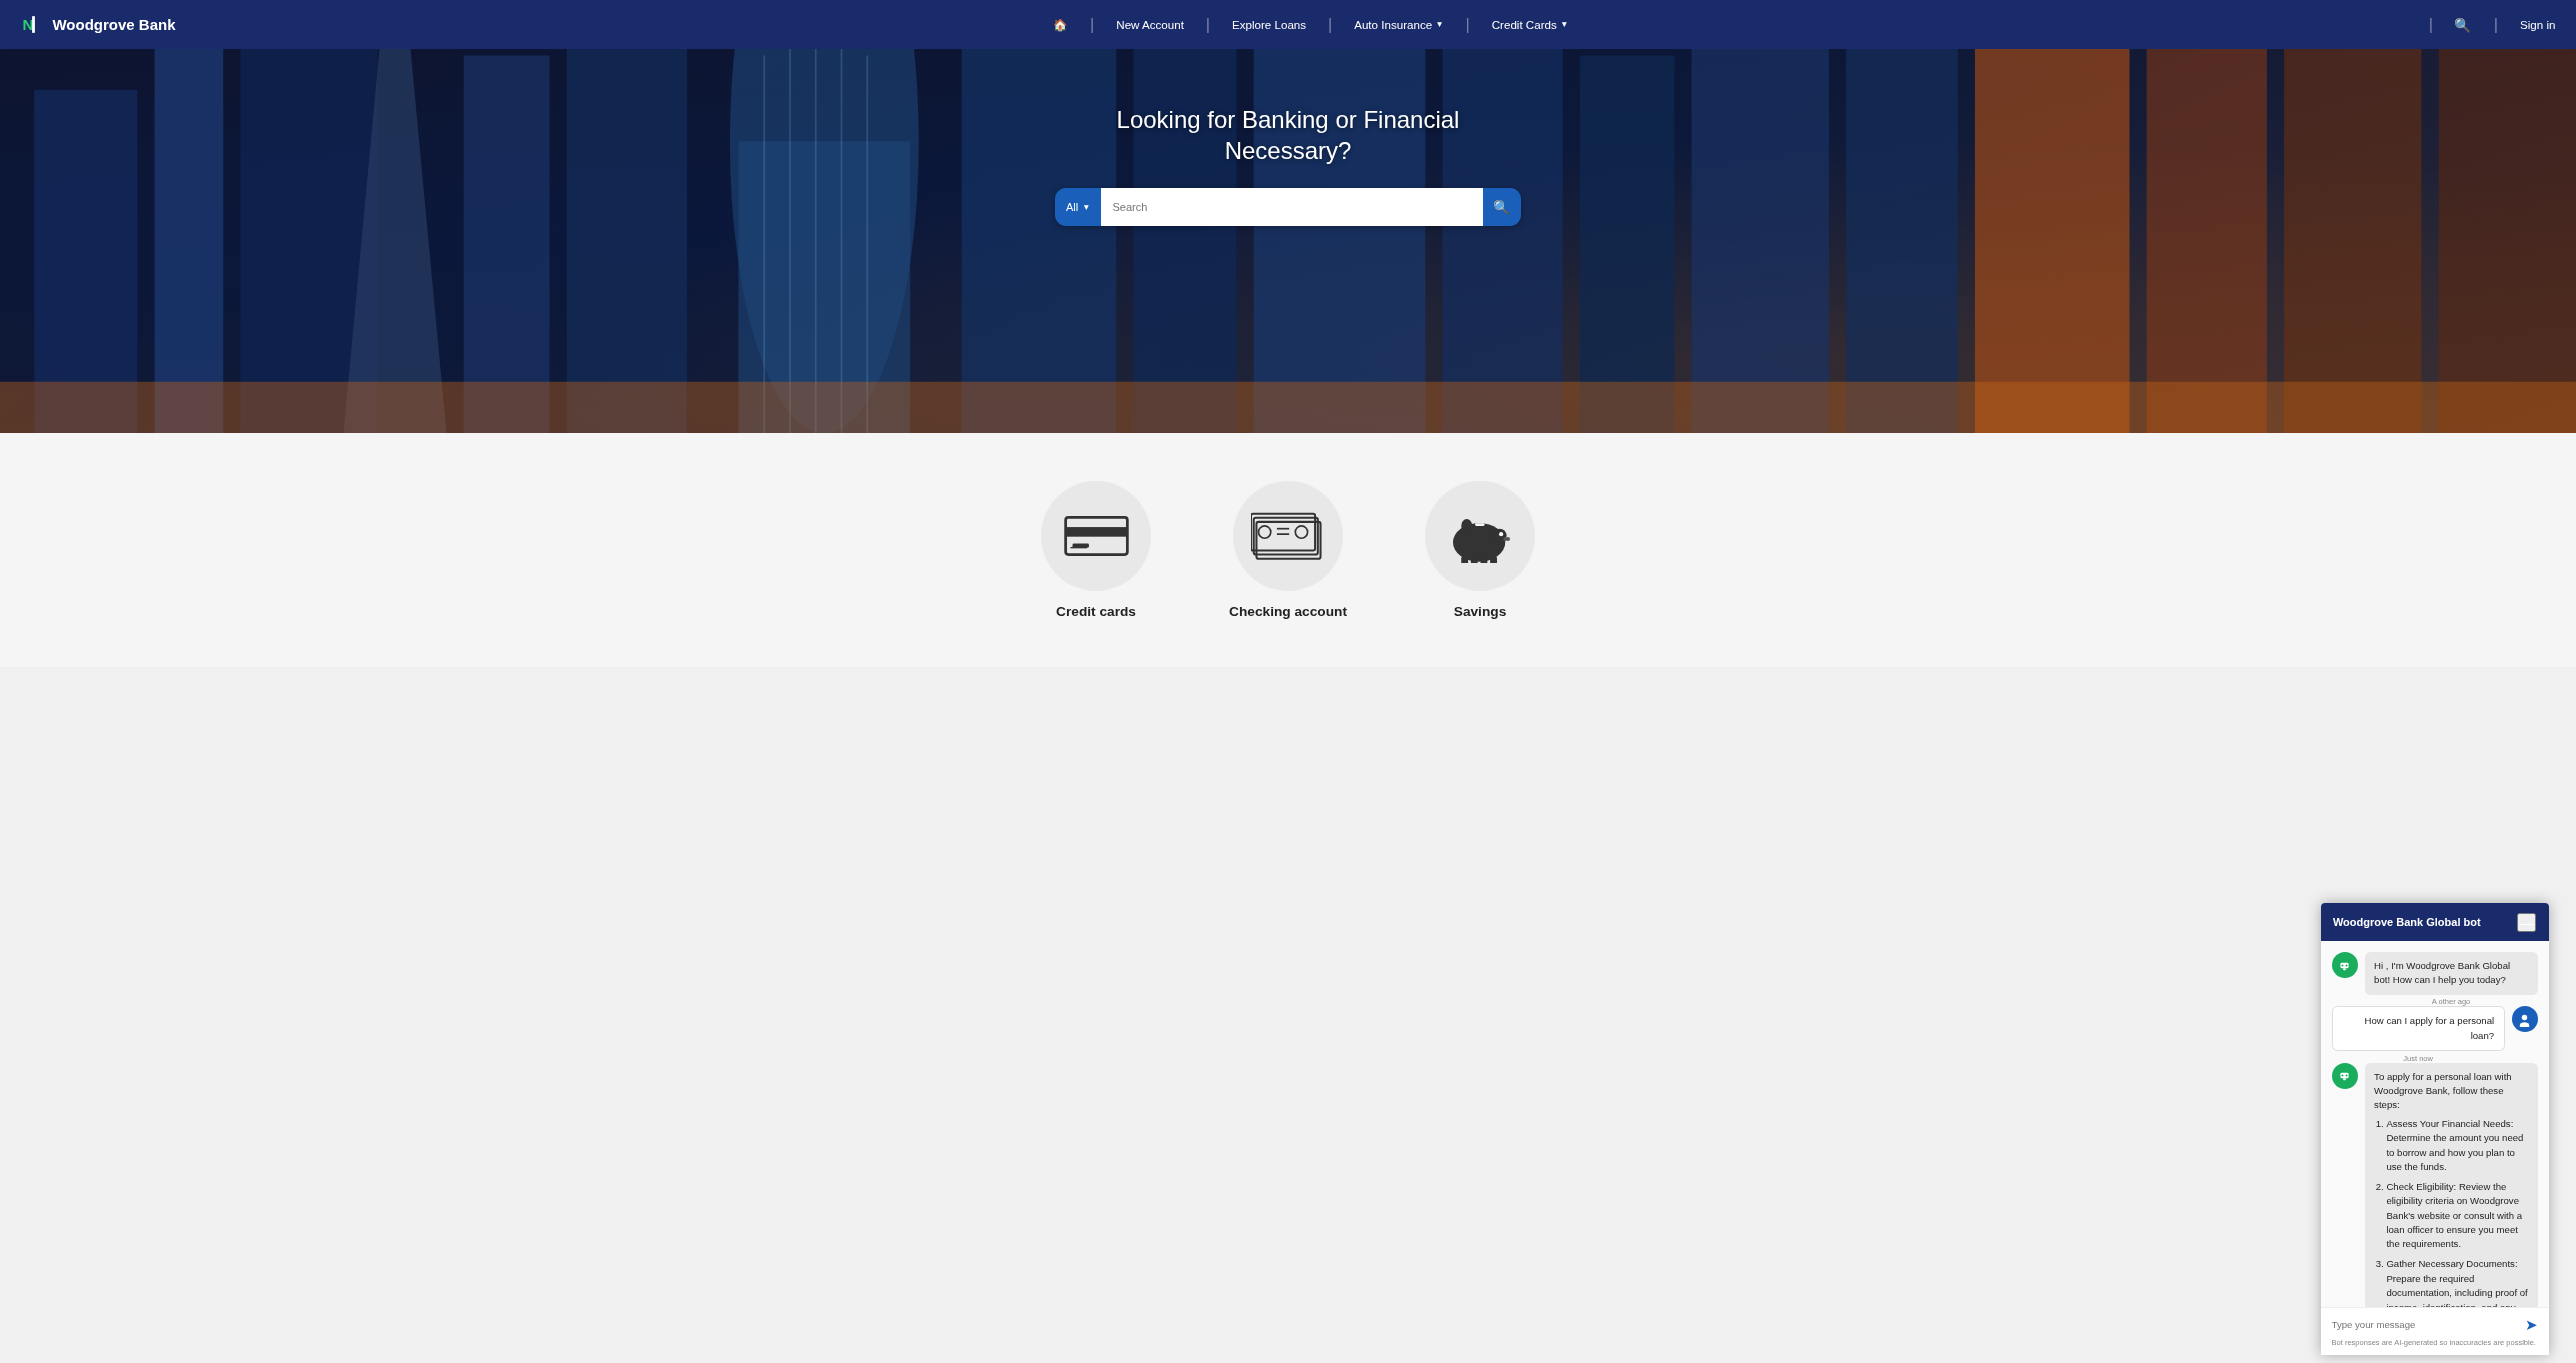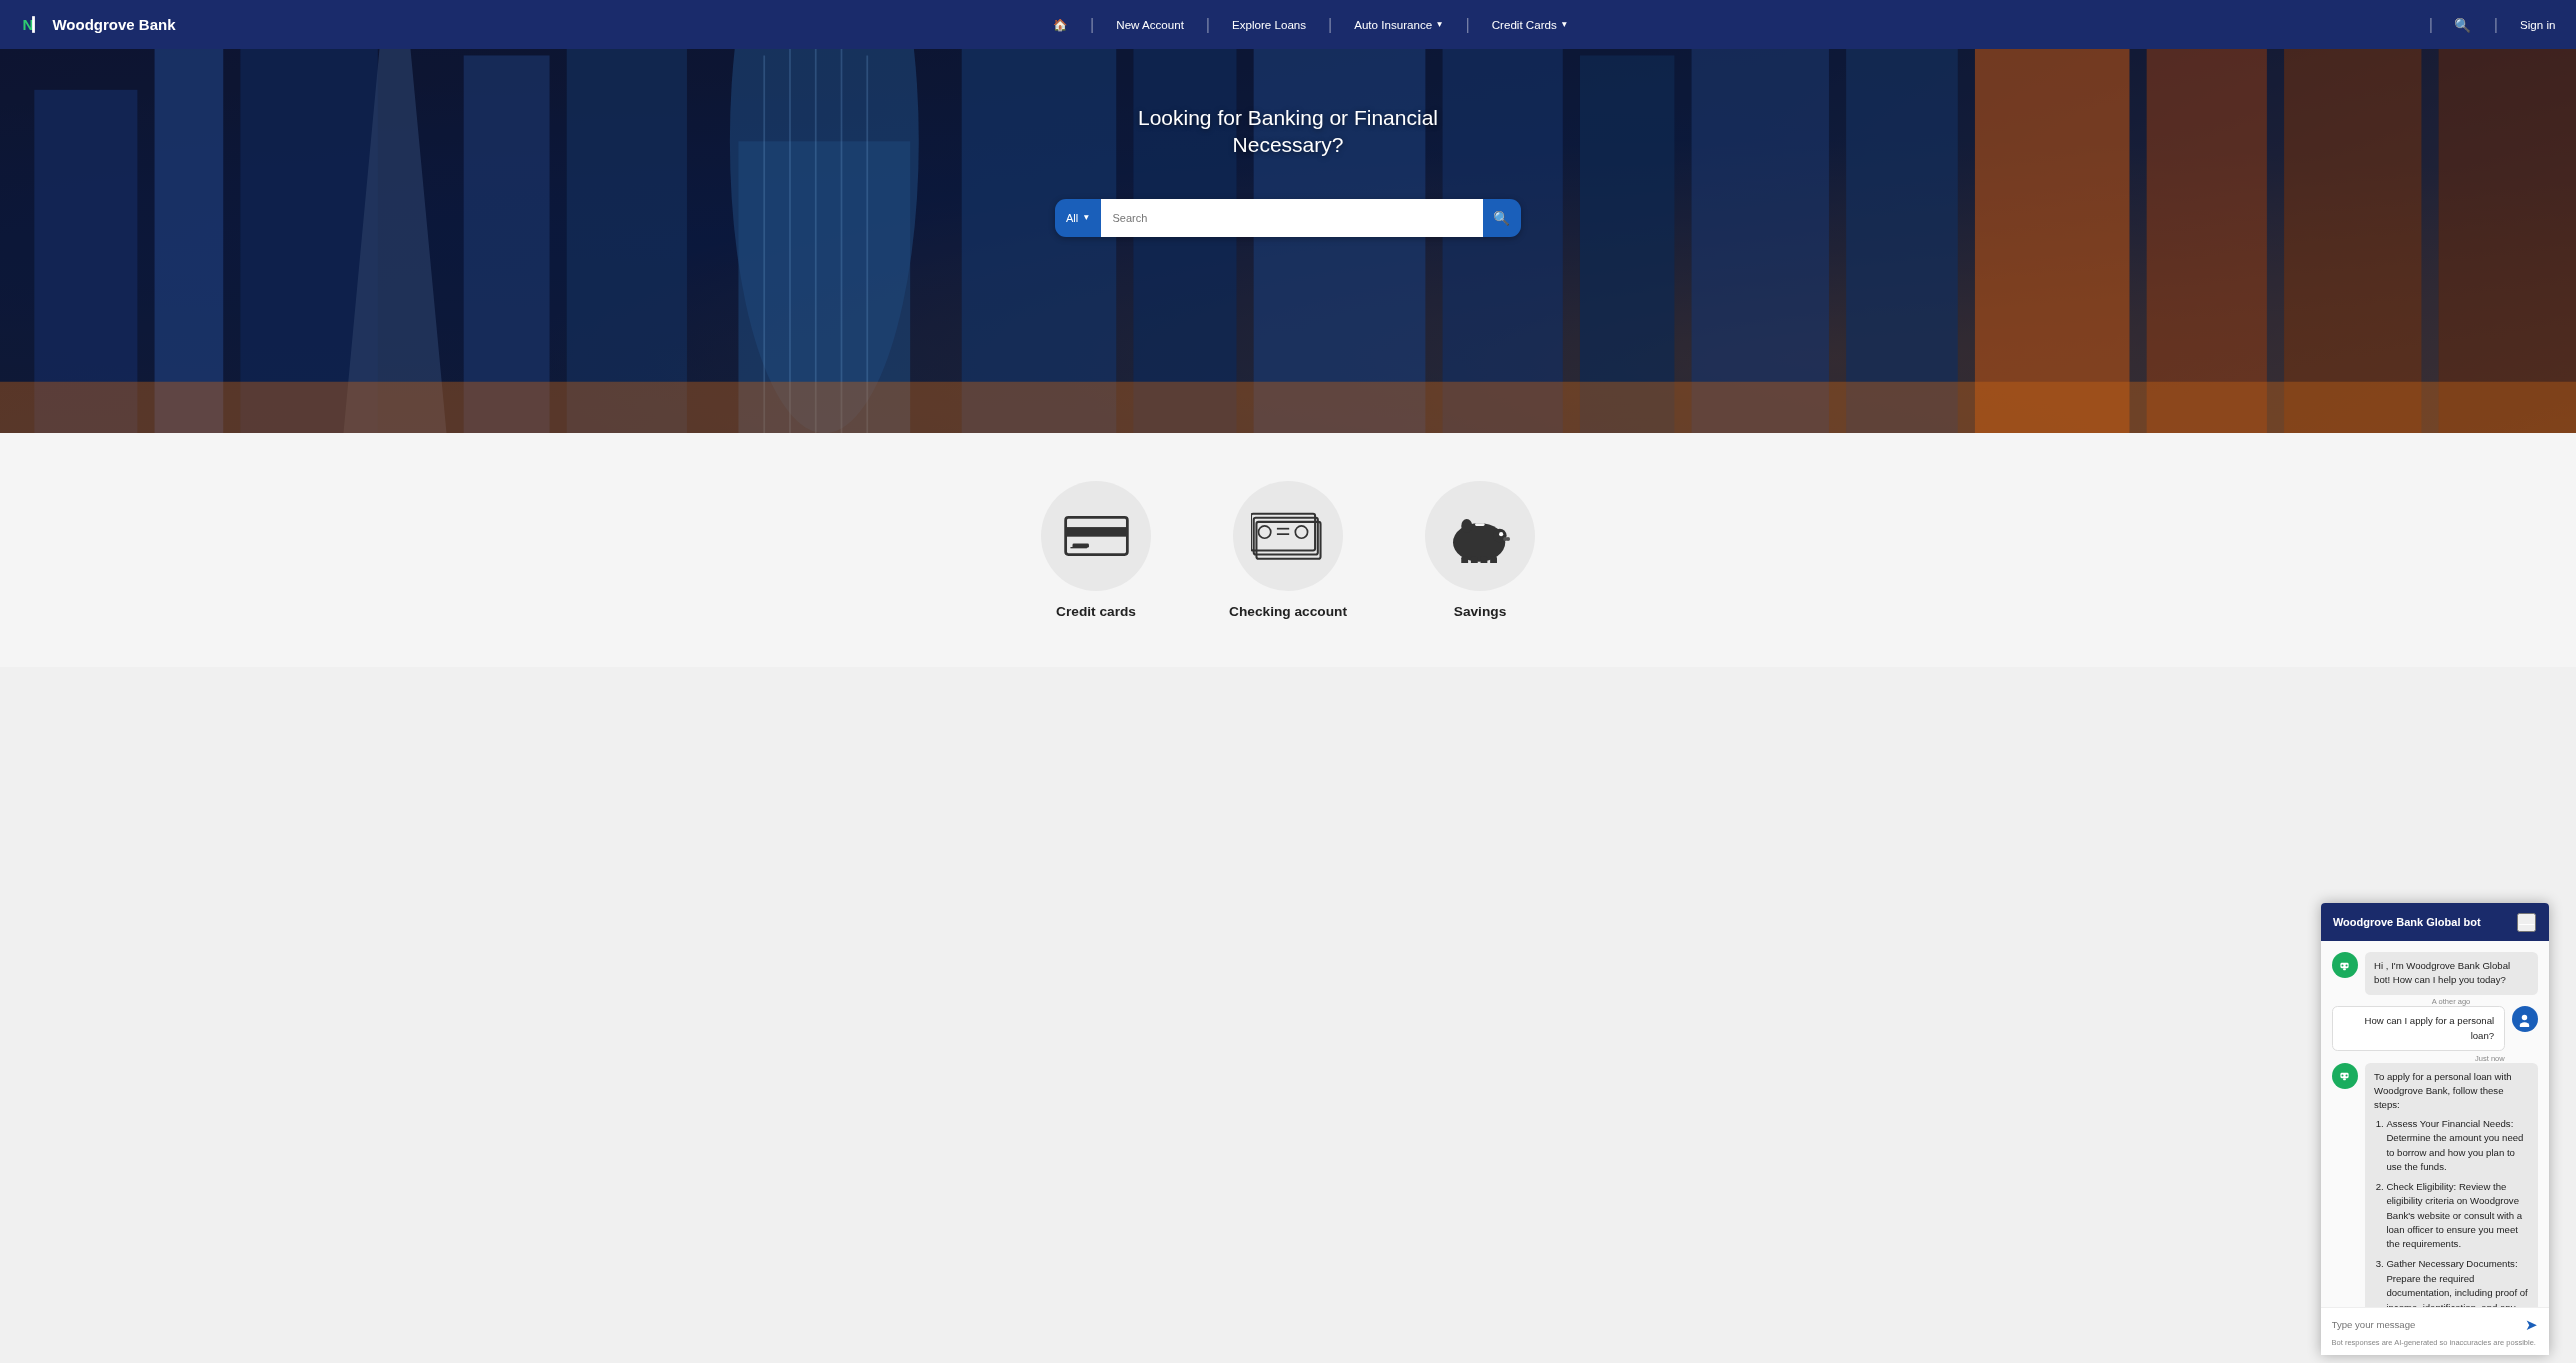"Looking for Banking or Financial" .hero-title { font-size: 21px -> 24px; margin-bottom: 40px -> 22px }
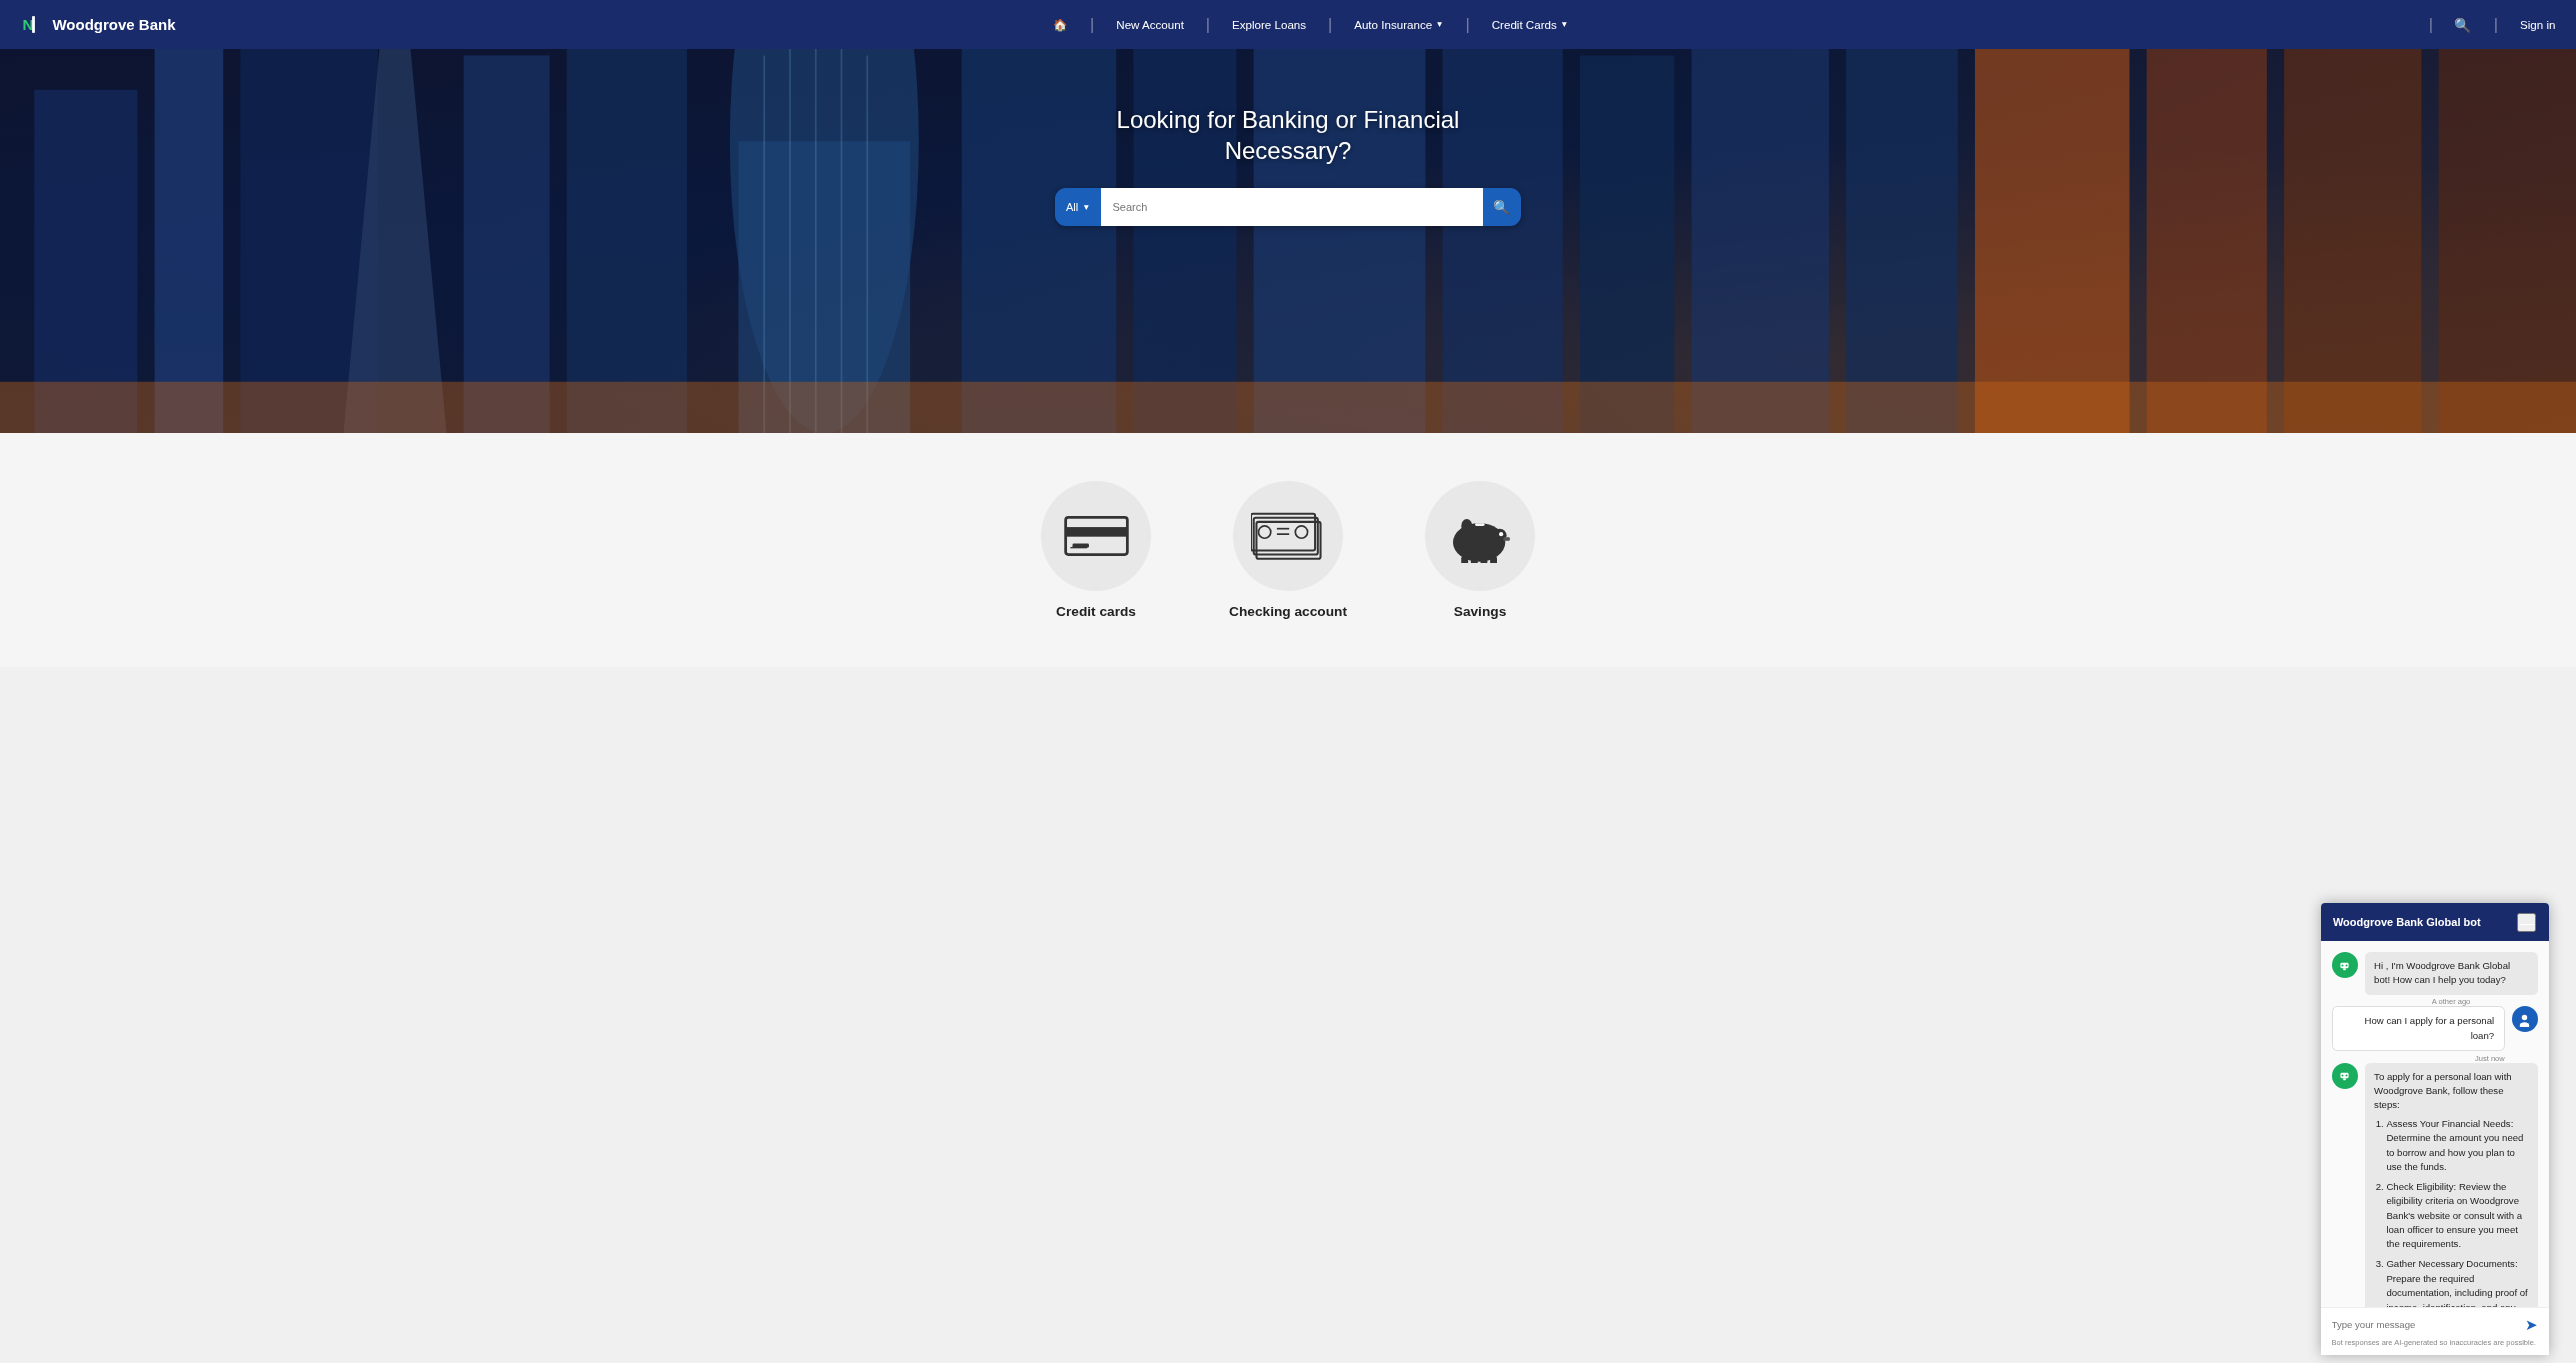"Just now" .msg-time.right { text-align: right -> none }
